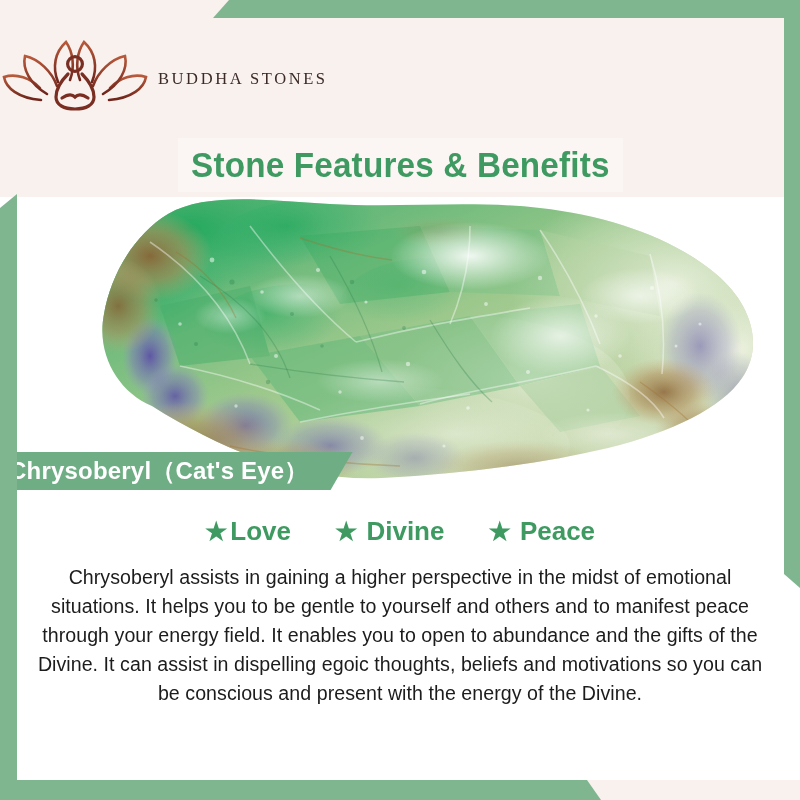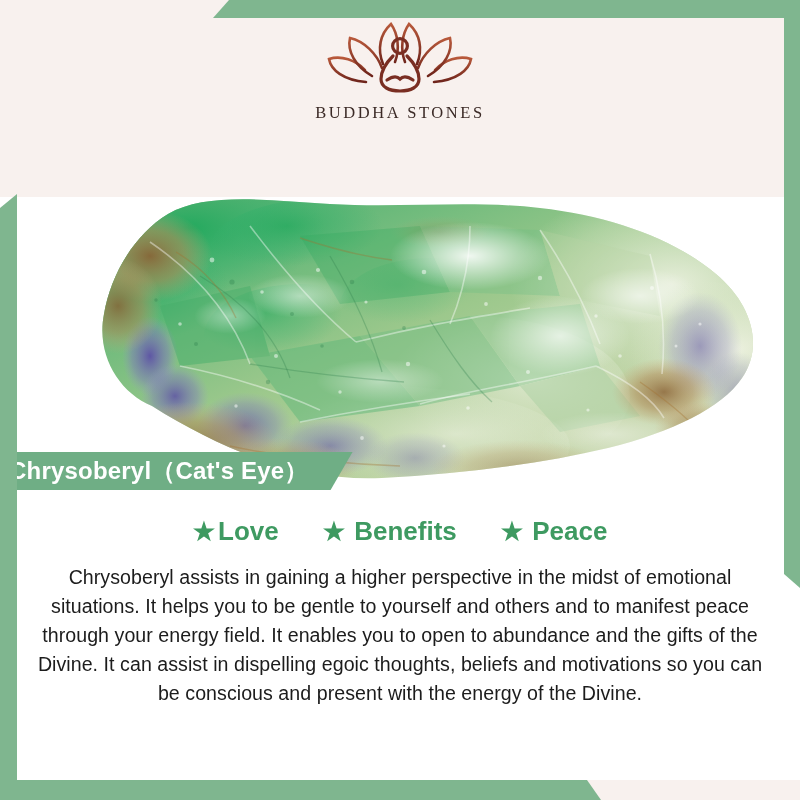"BUDDHA STONES" .logo-wrap { flex-direction: column -> none; gap: none -> 8px }
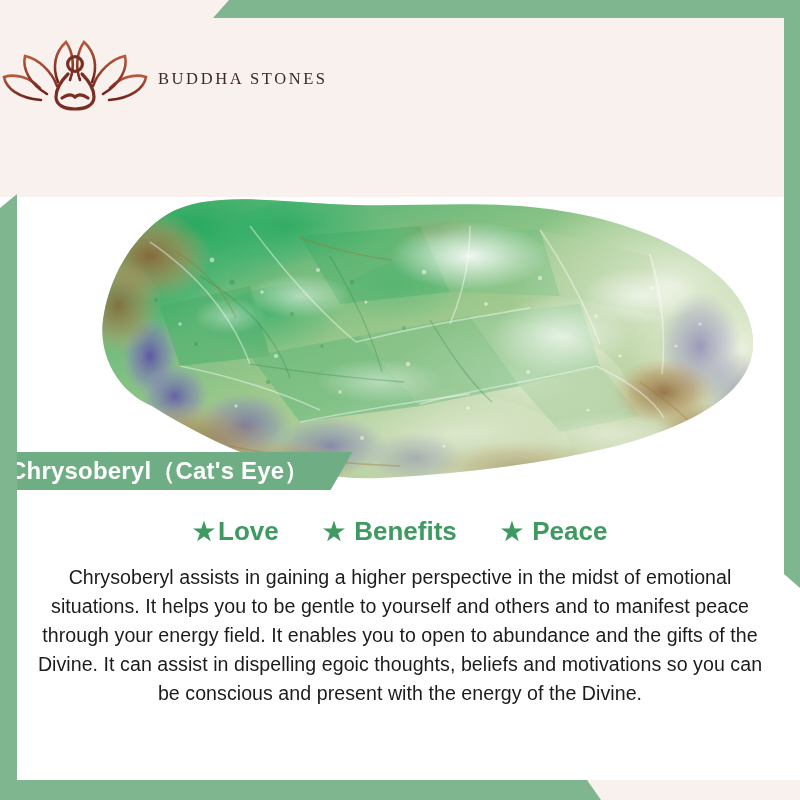"Stone Features & Benefits" div.title-plate { html: none -> <div> <span>Stone Features &amp; Benefits</span> </div> }
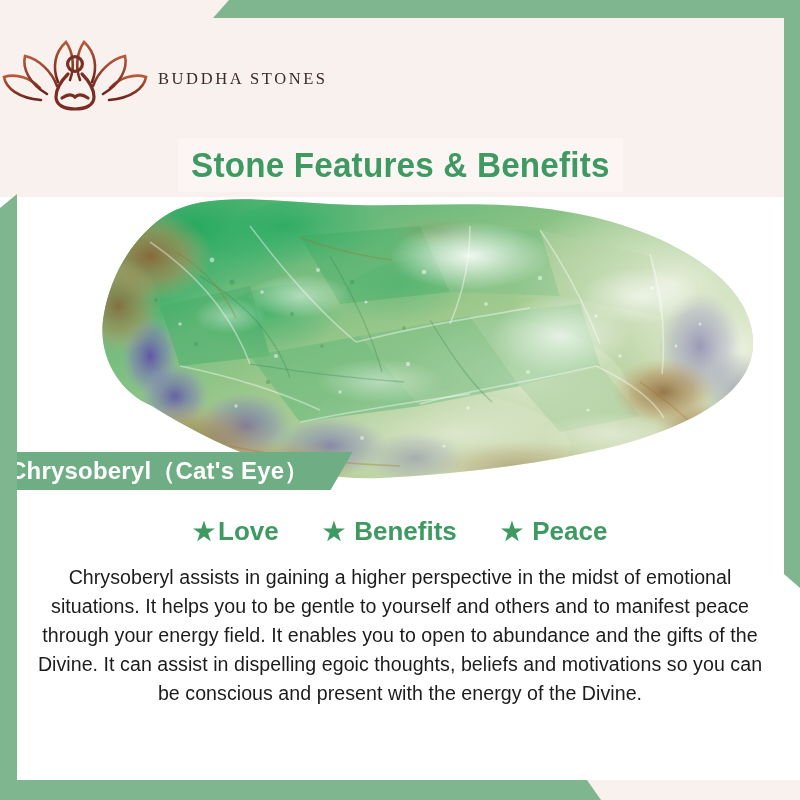"Benefits" span { text: Benefits -> Divine }
